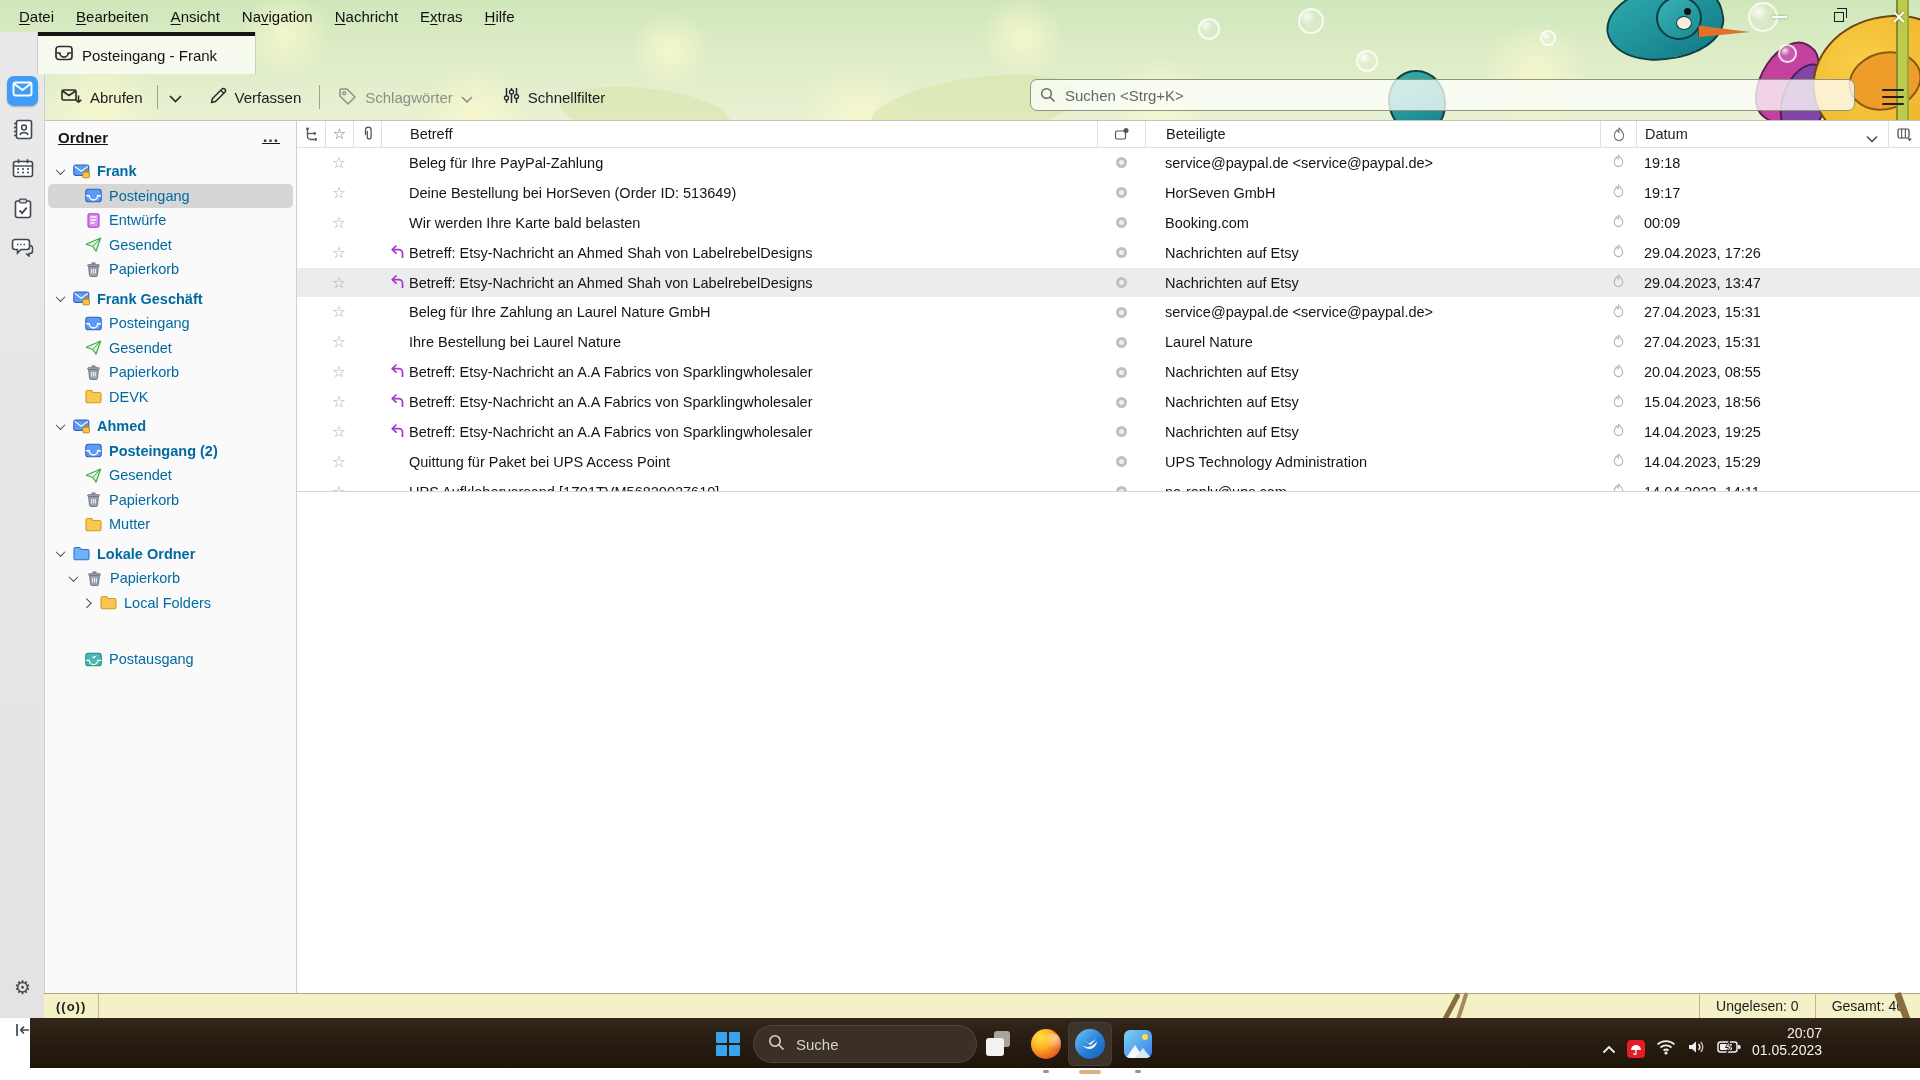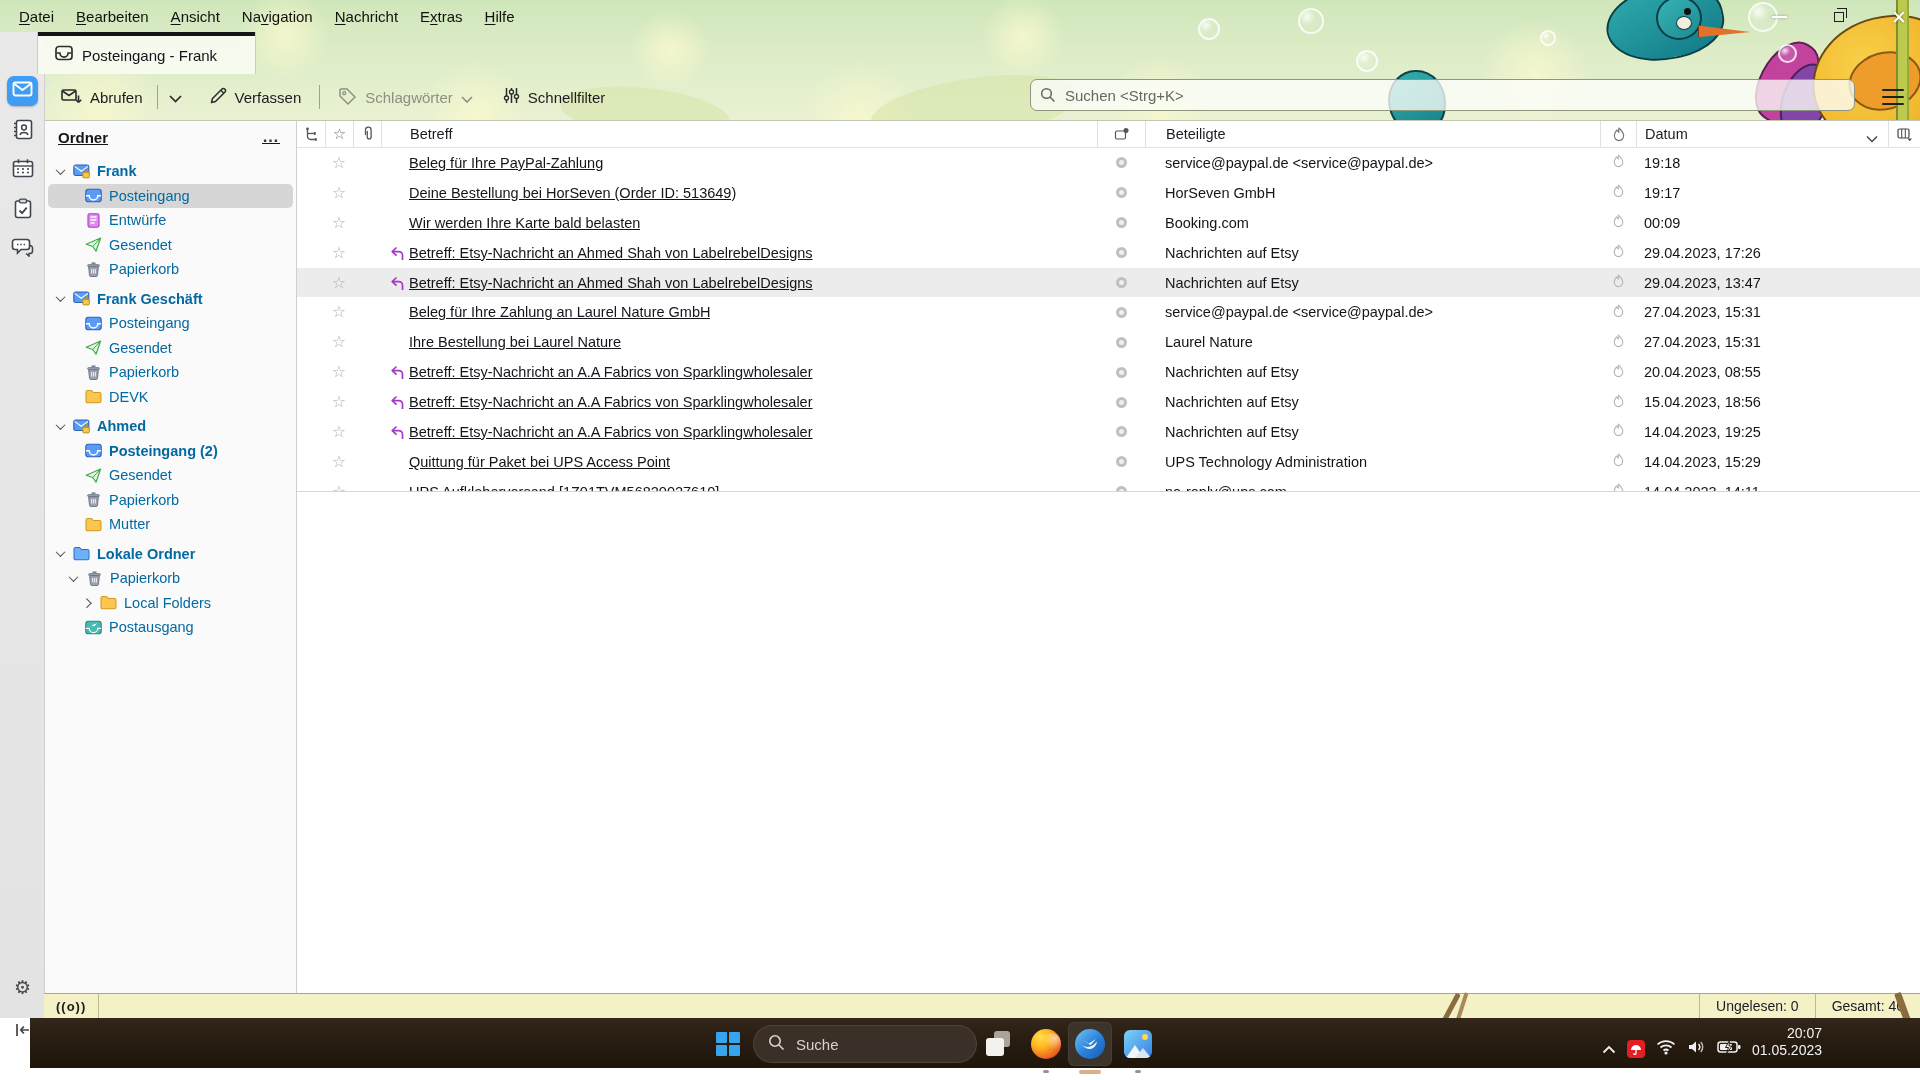"Beleg für Ihre PayPal-Zahlung" .c-subj { align-items: flex-end -> flex-start; text-decoration: underline -> none }
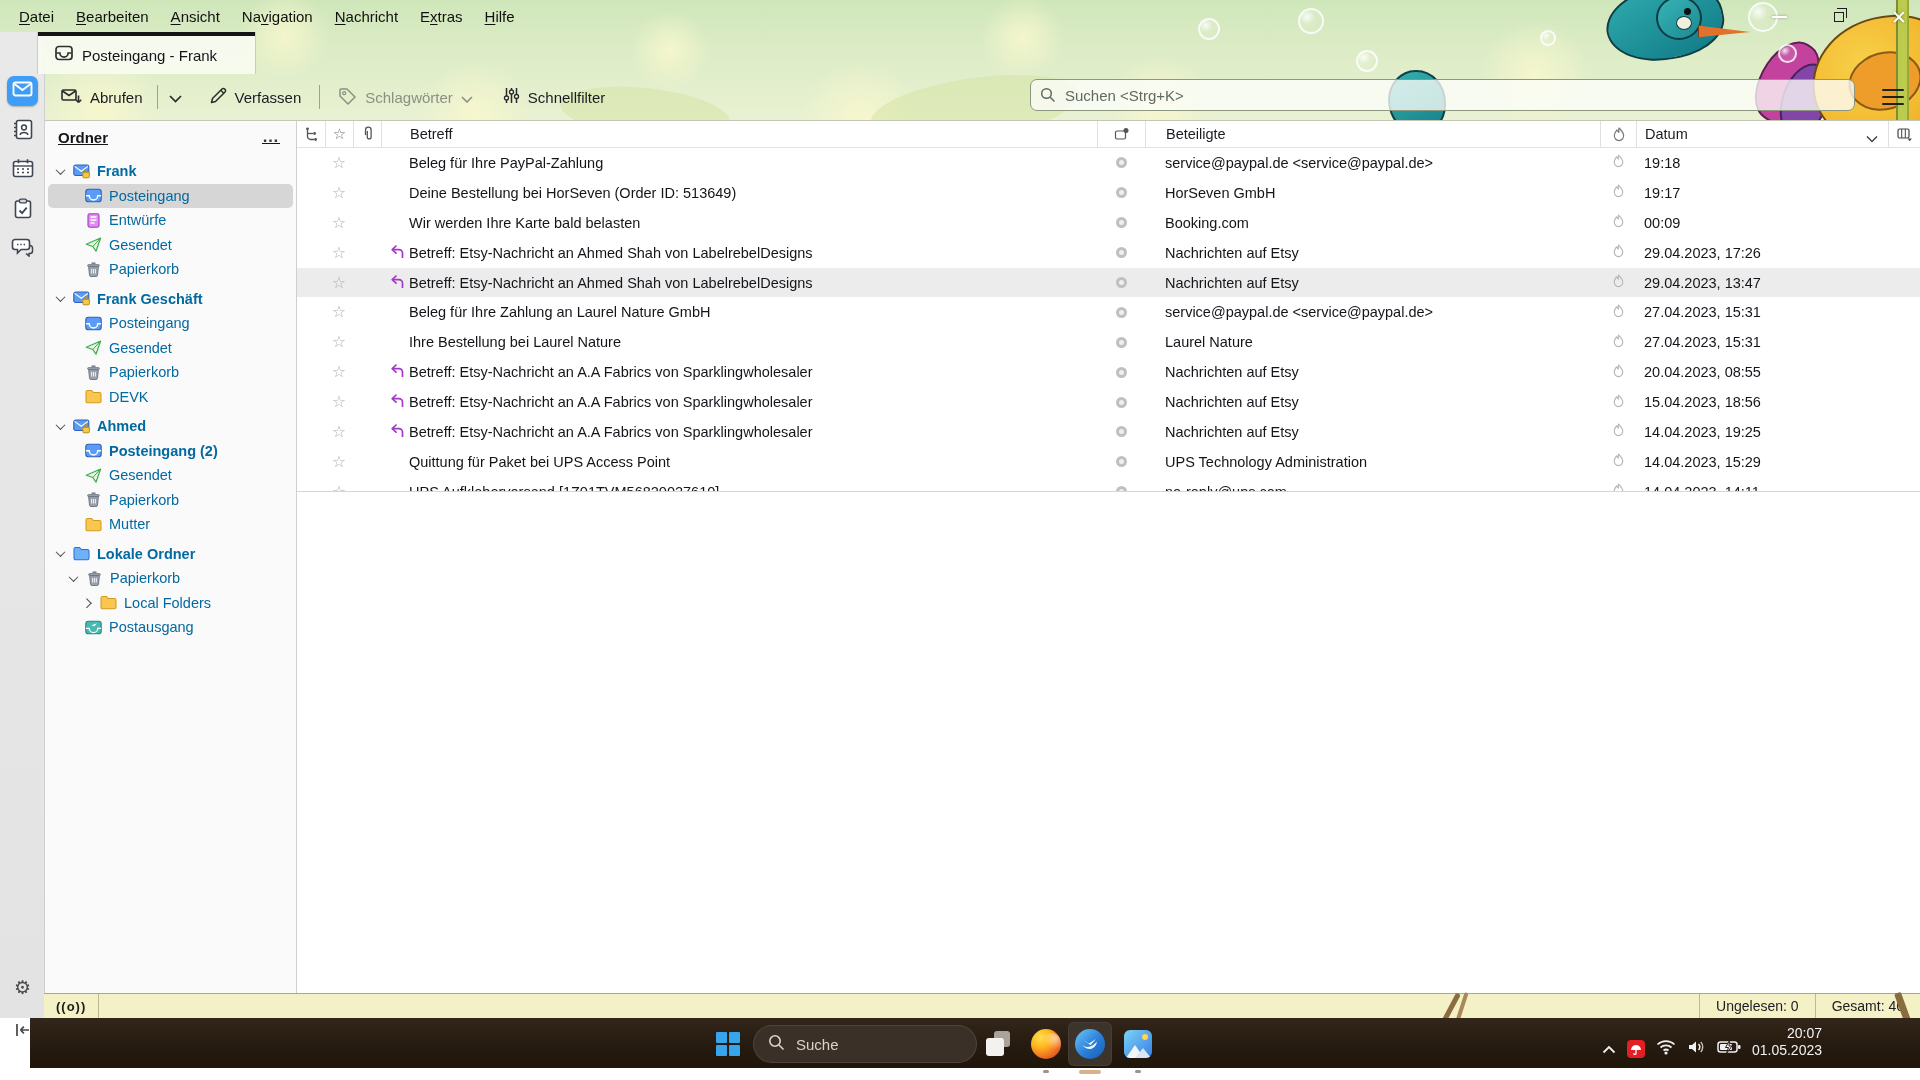"Postausgang" div.frow { margin-top: none -> 32px }
